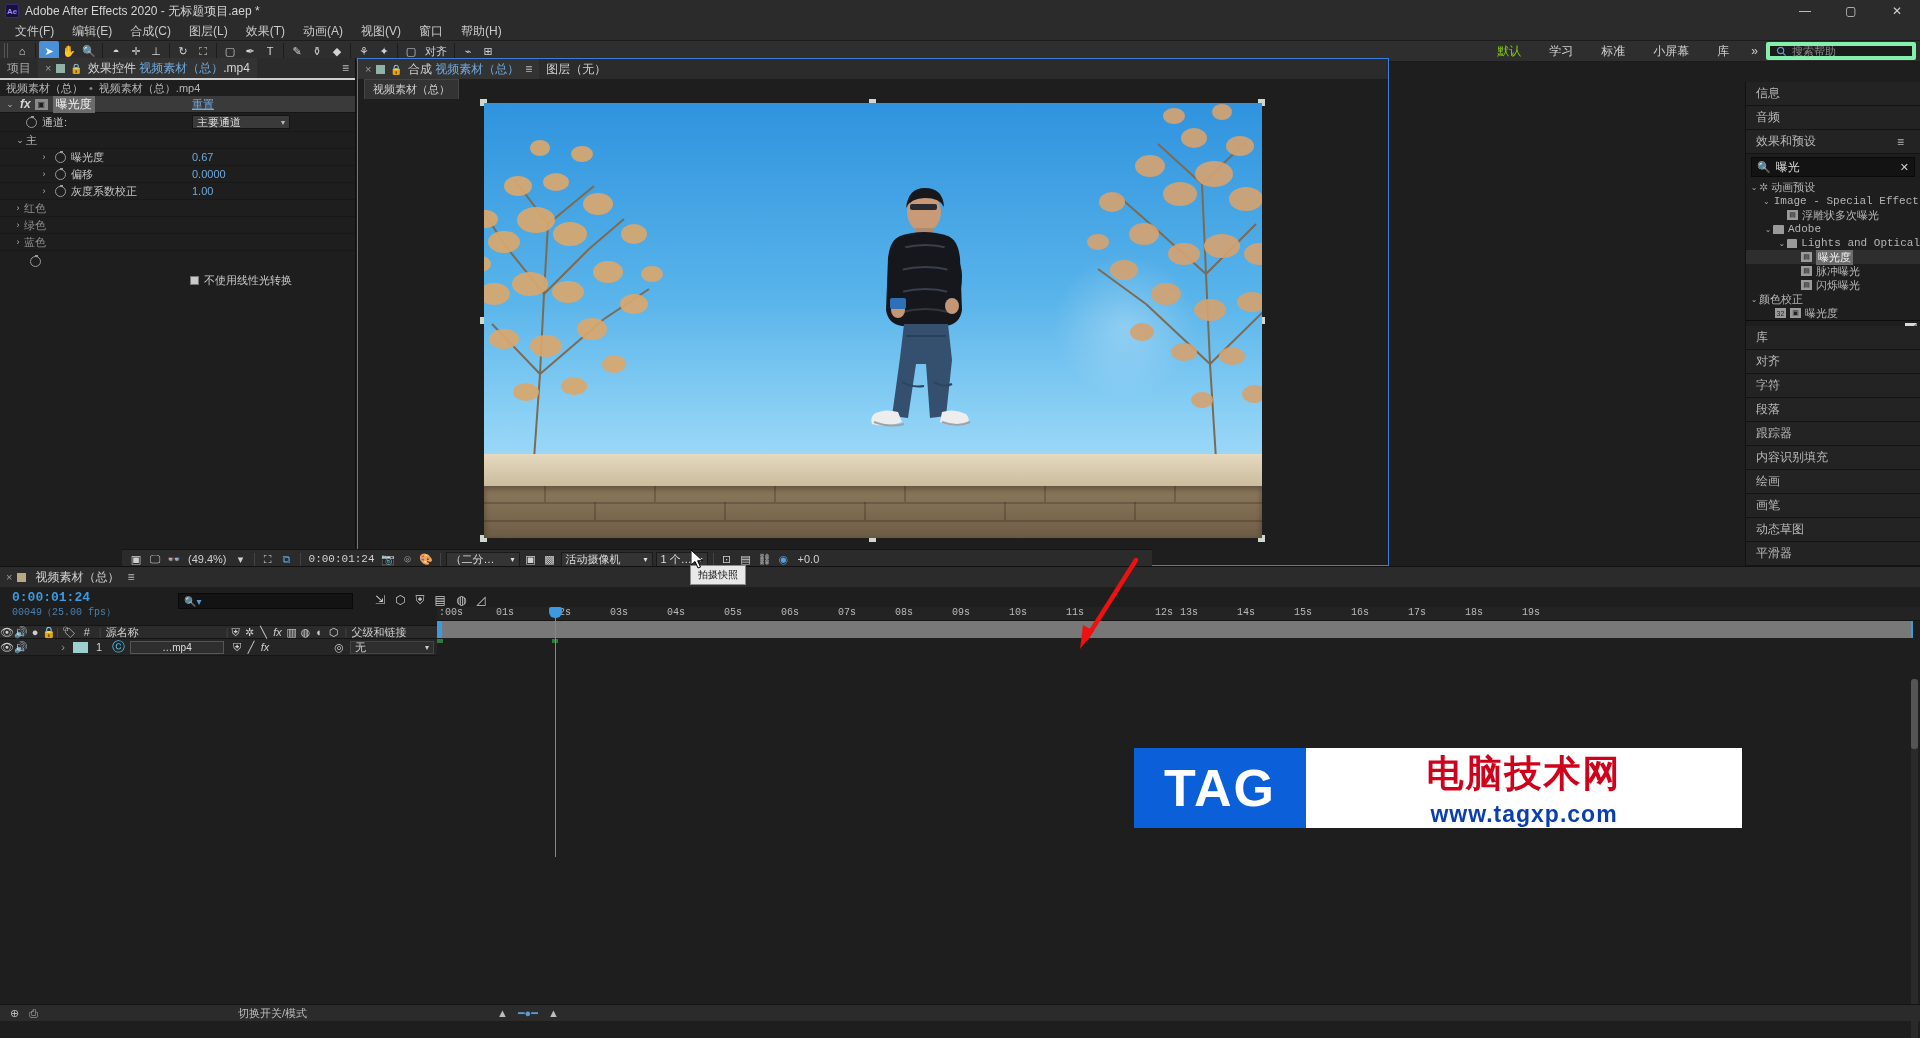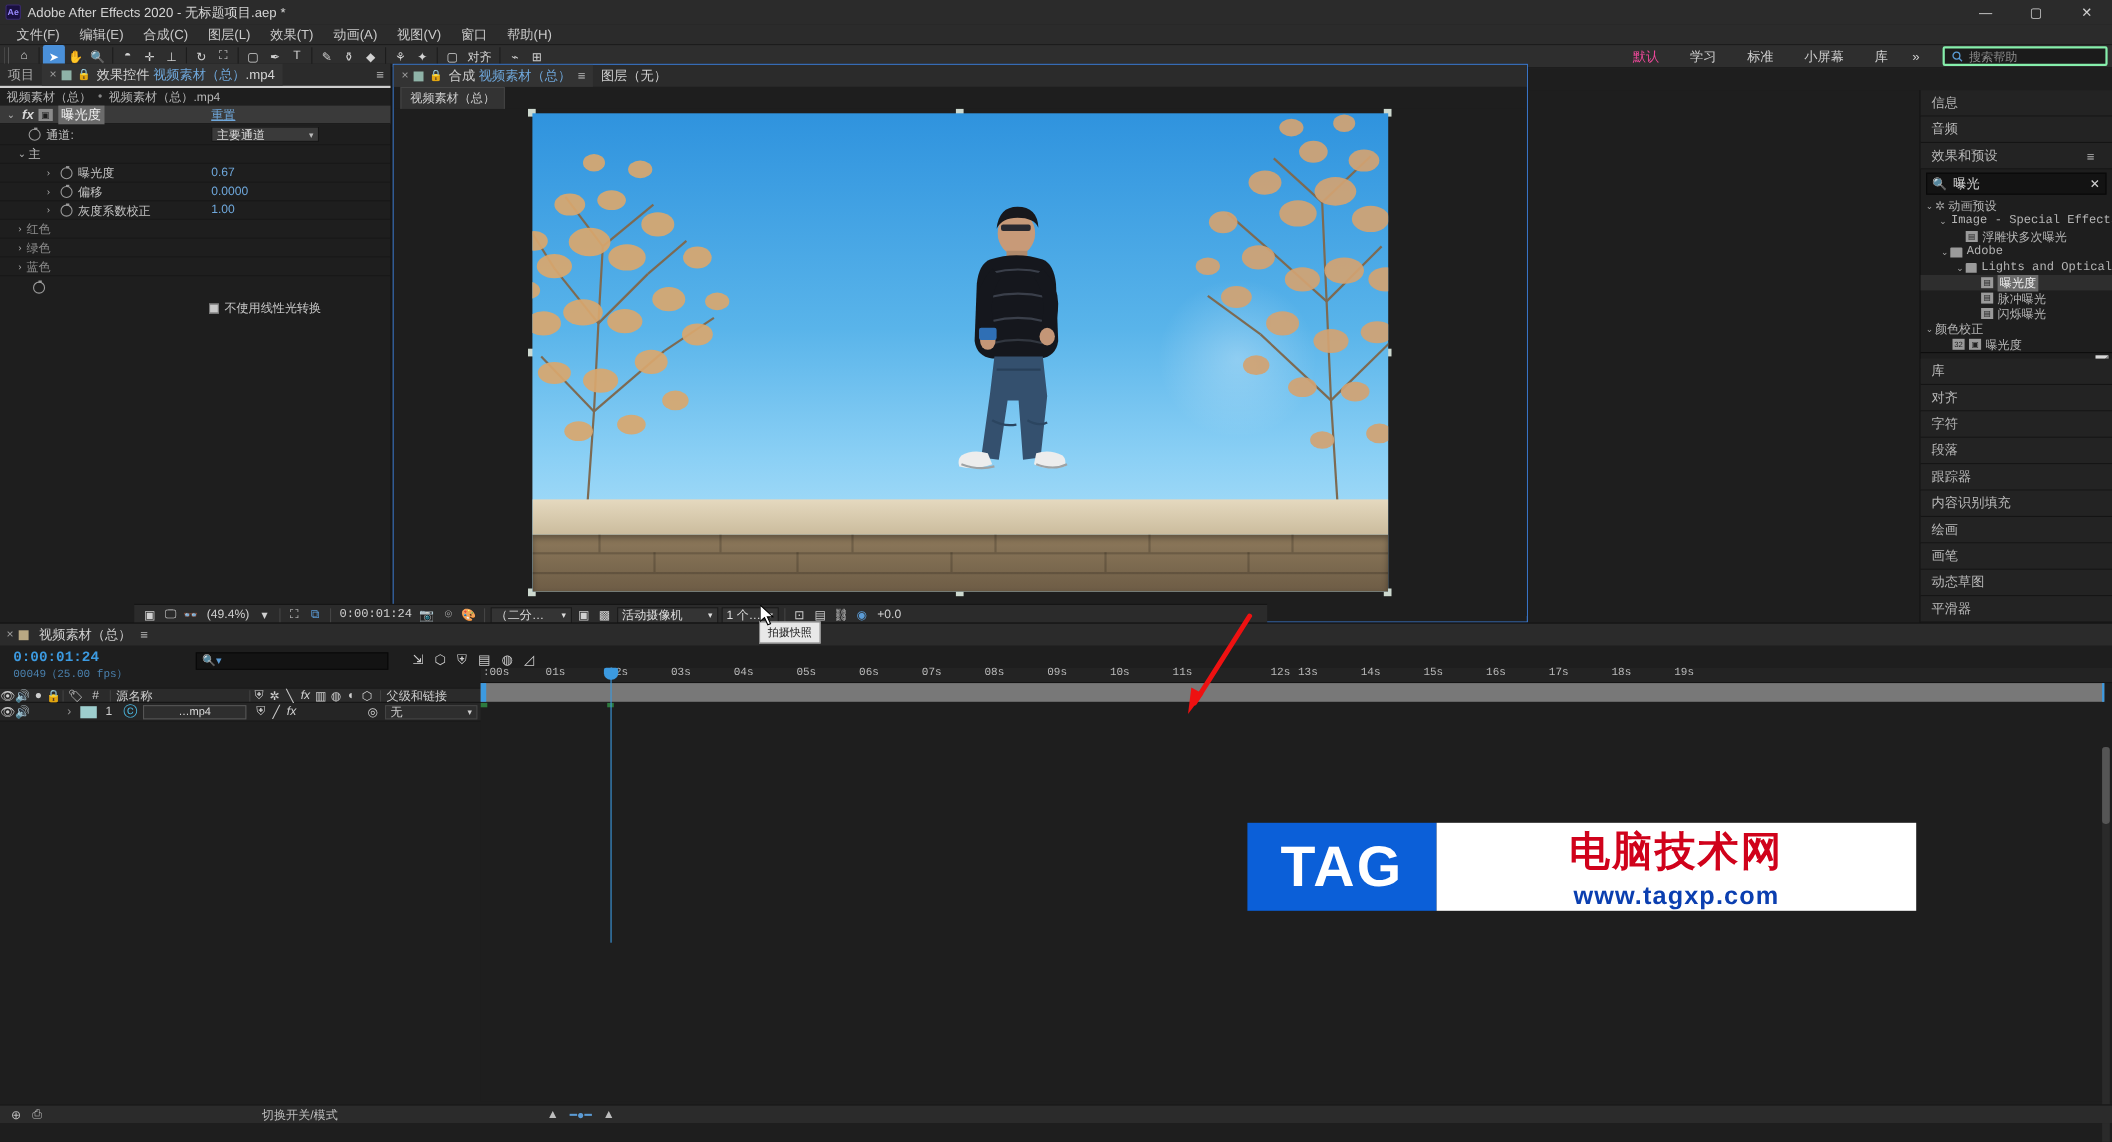"默认" .ws-item.sel { color: #ec4899 -> #84cc16 }
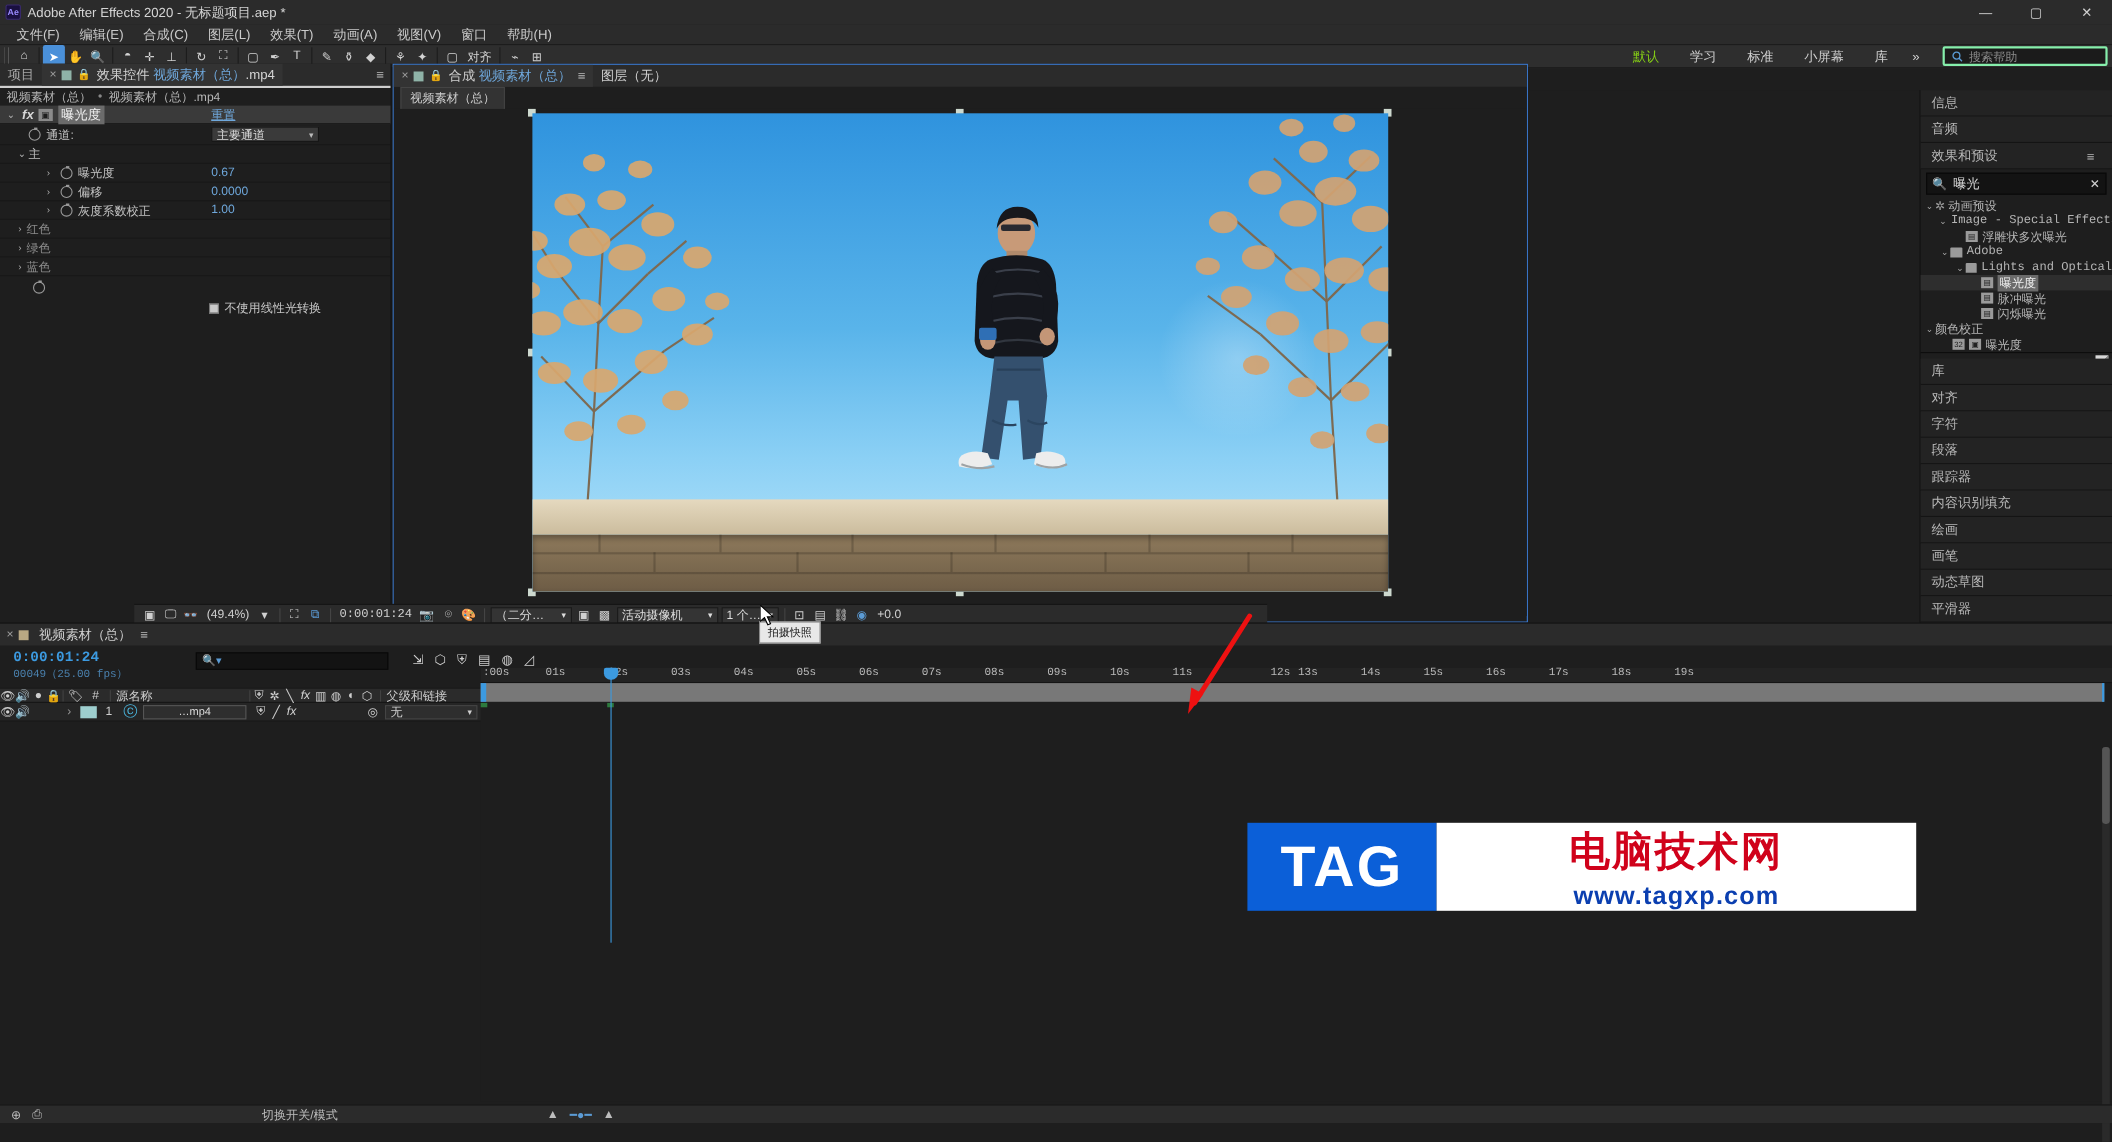"搜索帮助" .help-search { border: 2px solid #86efac -> 4px solid #86efac; margin-left: 13px -> 0 }
